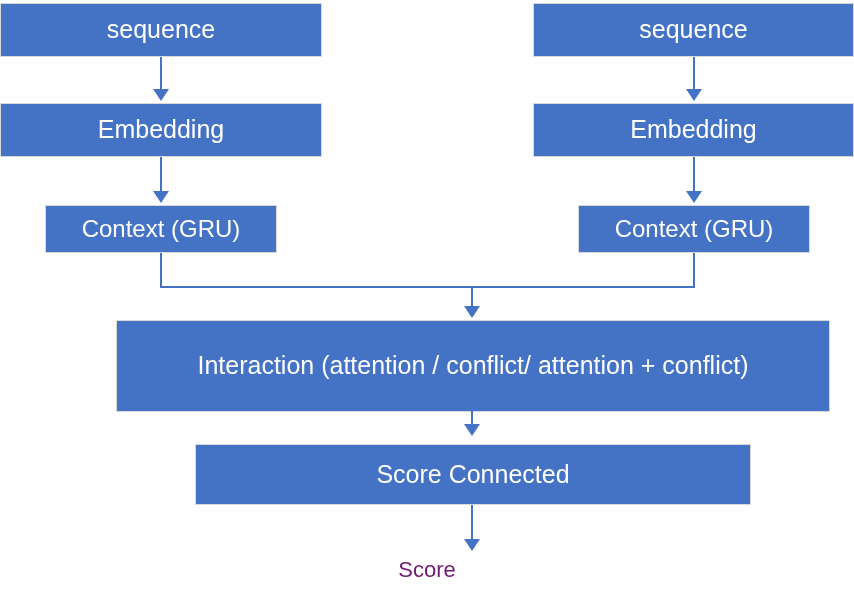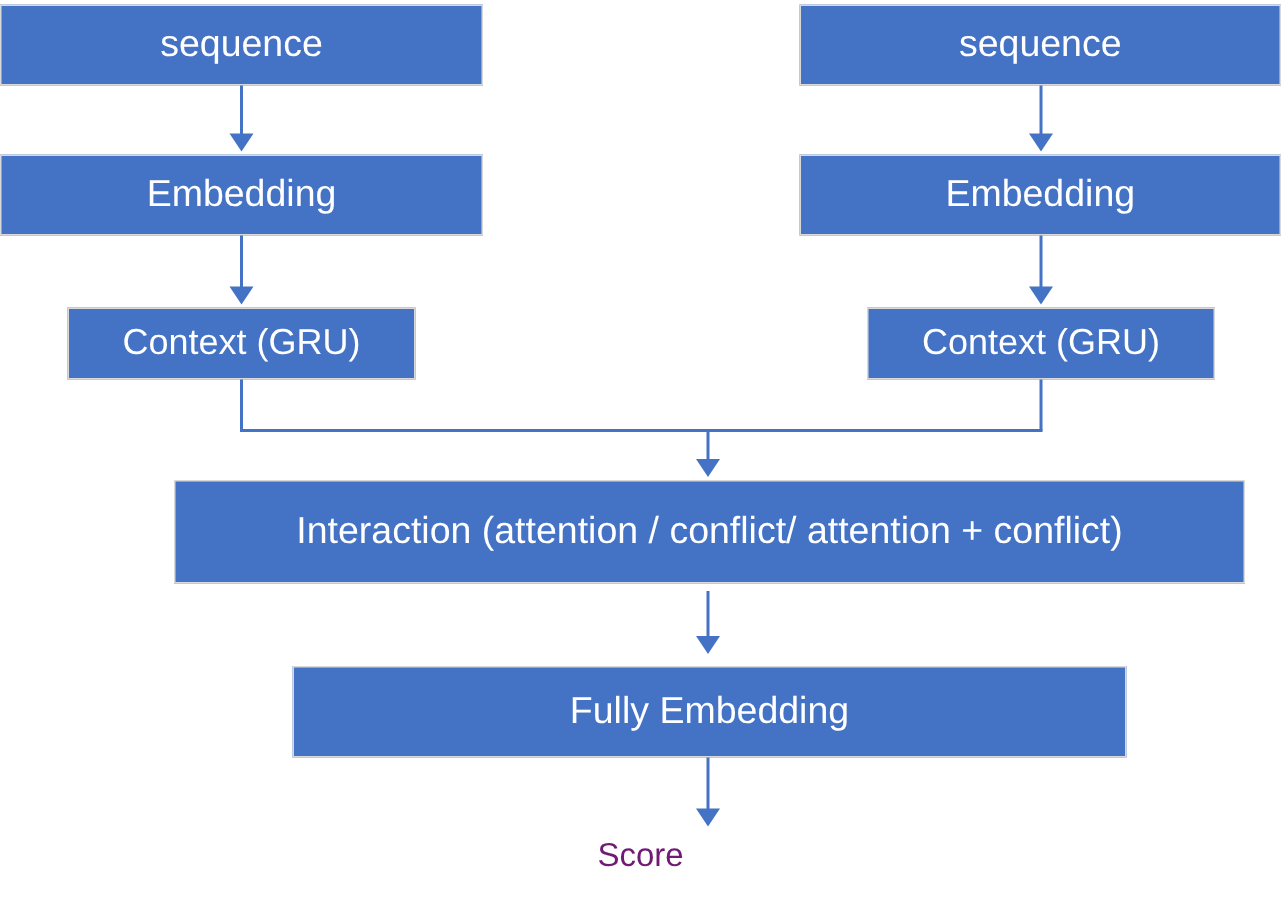"Interaction (attention / conflict/" #node-interaction { height: 69px -> 92px }
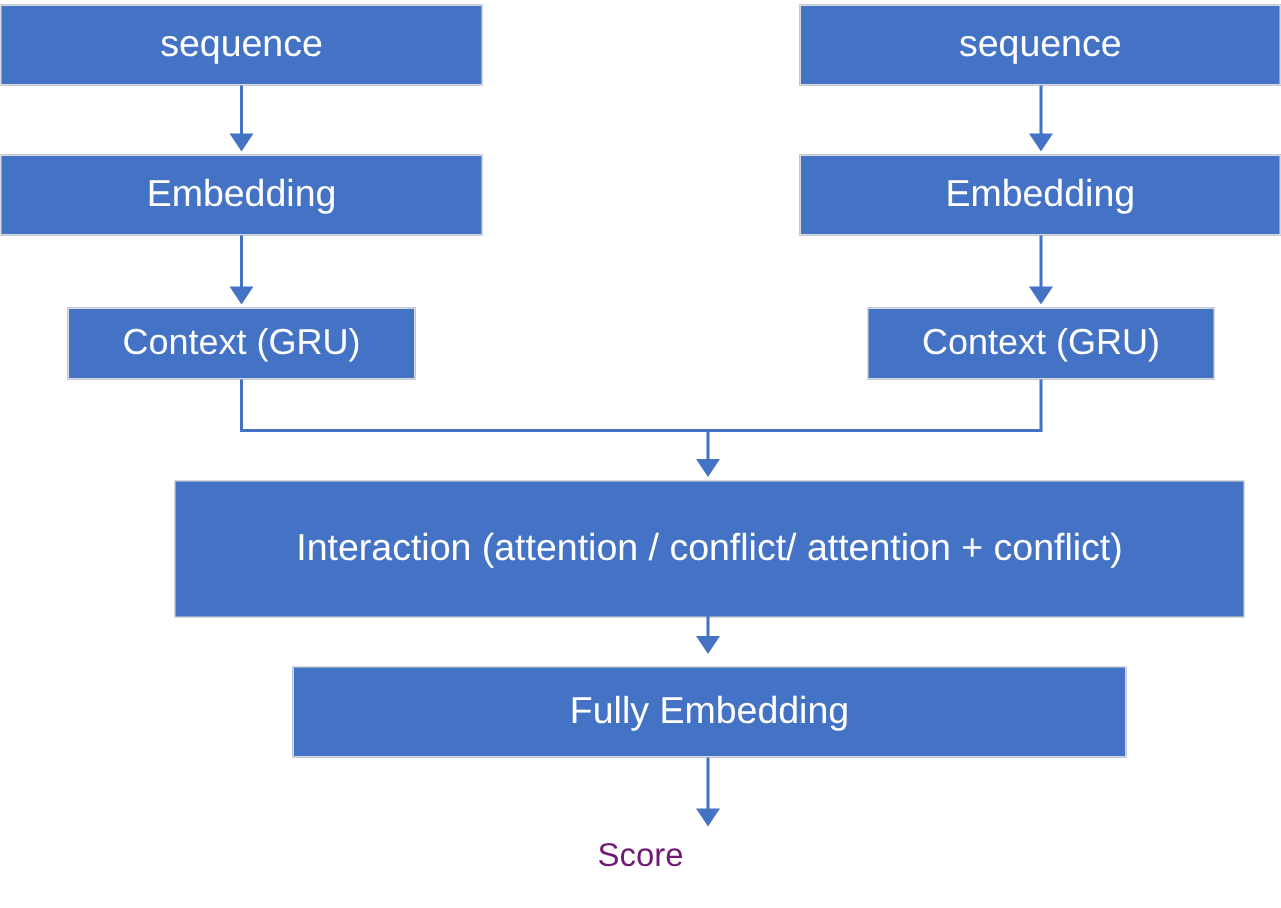"Fully Embedding" span.node-label { text: Fully Embedding -> Score Connected }
